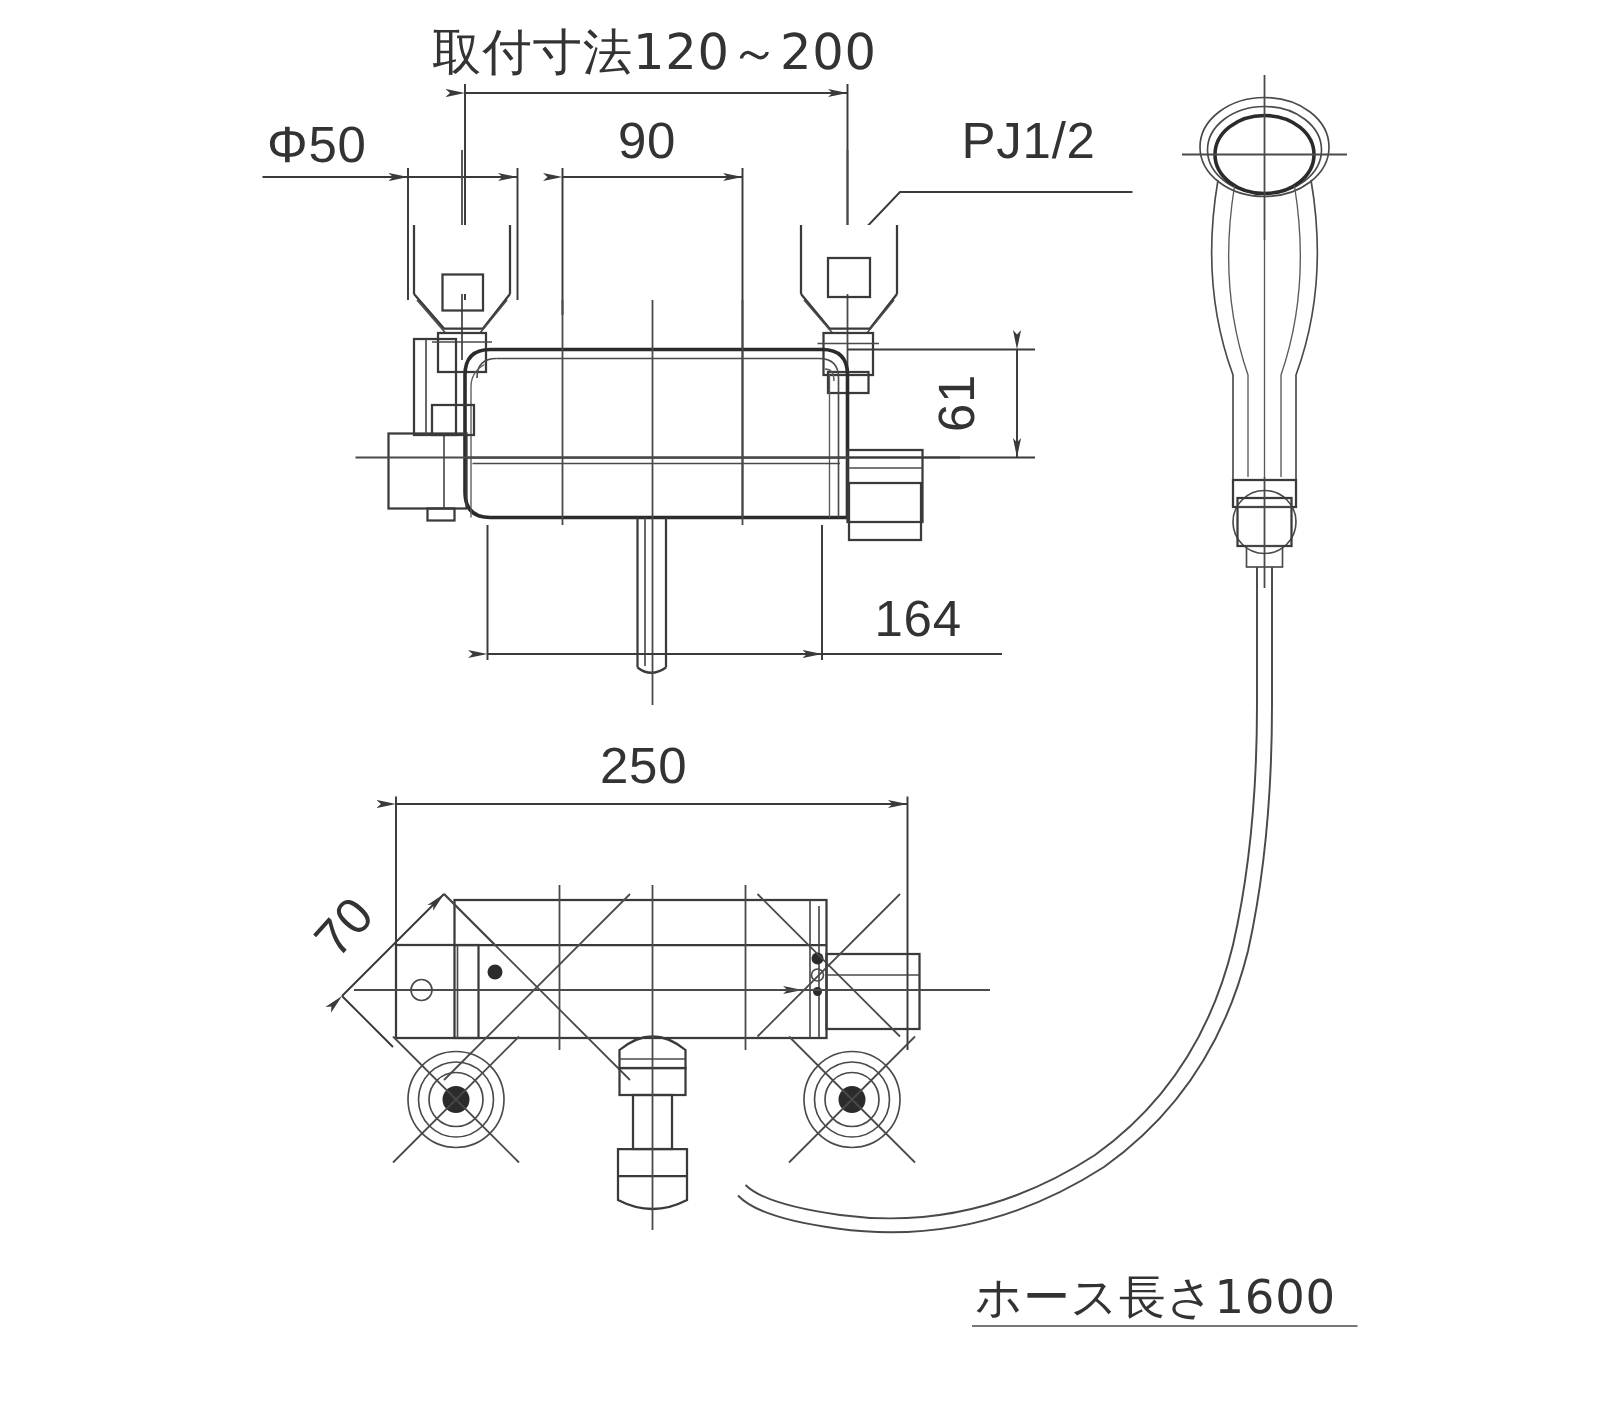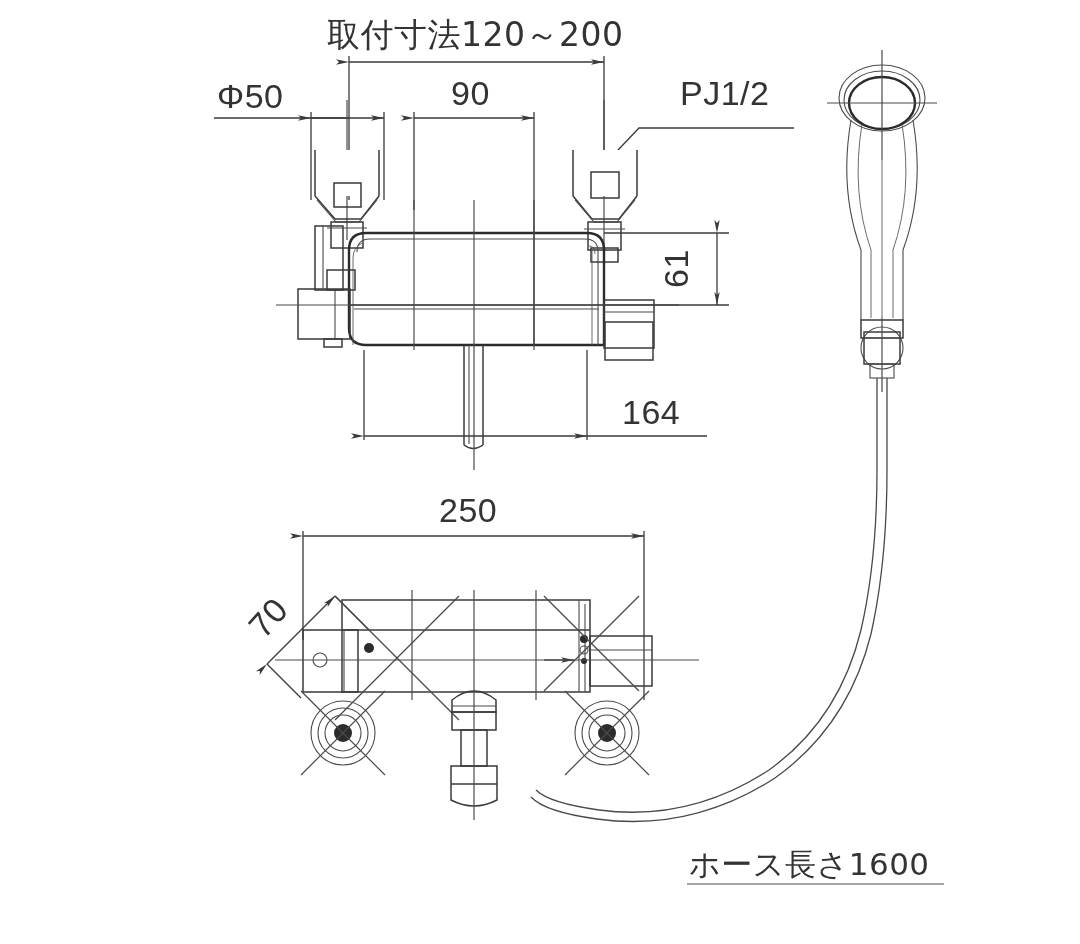"取付寸法120～200" #drawing-root { margin-left: 39px -> none }
